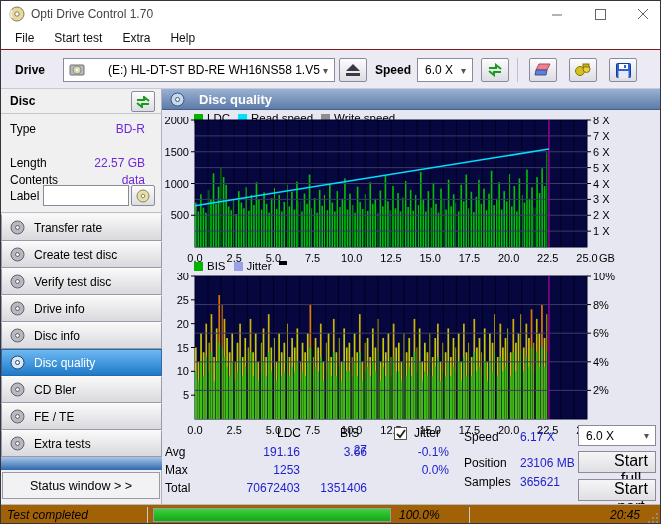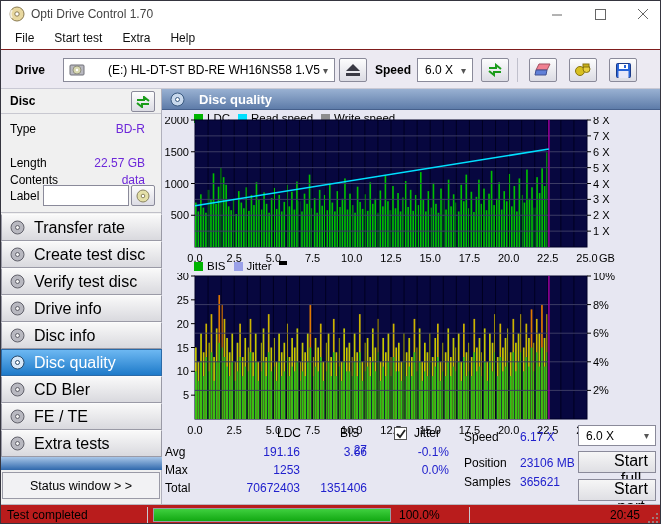"Transfer rate" .side-btn { font-size: 16px -> 12px }
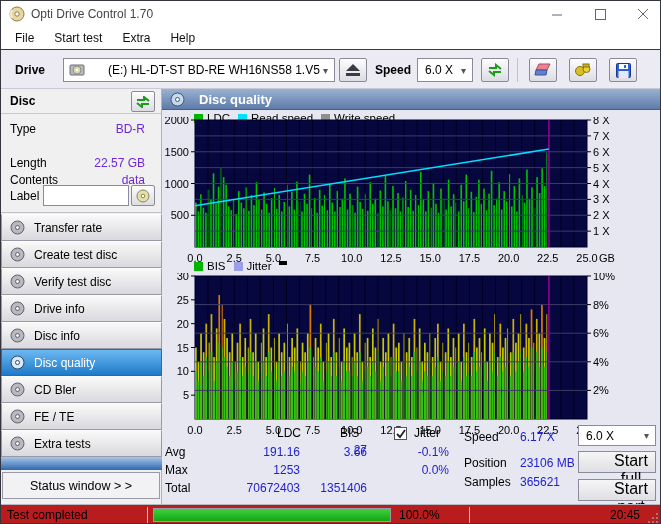"Test completed" #statusbar { background: #b91c1c -> #a16207; font-style: none -> italic }
